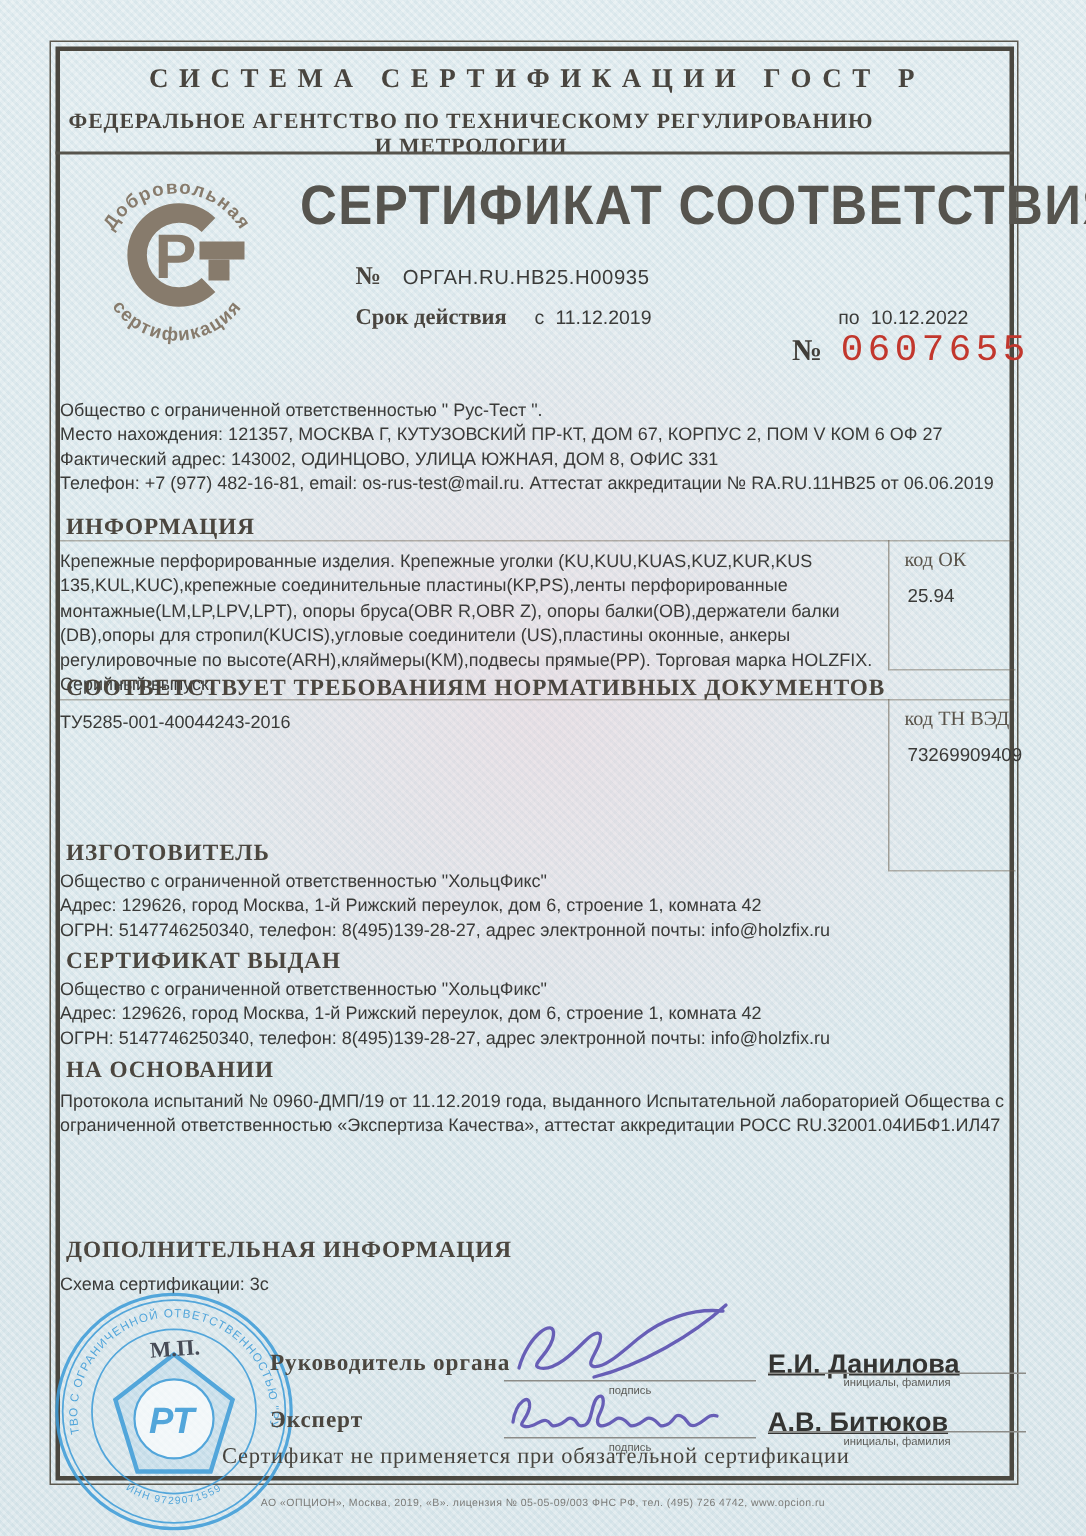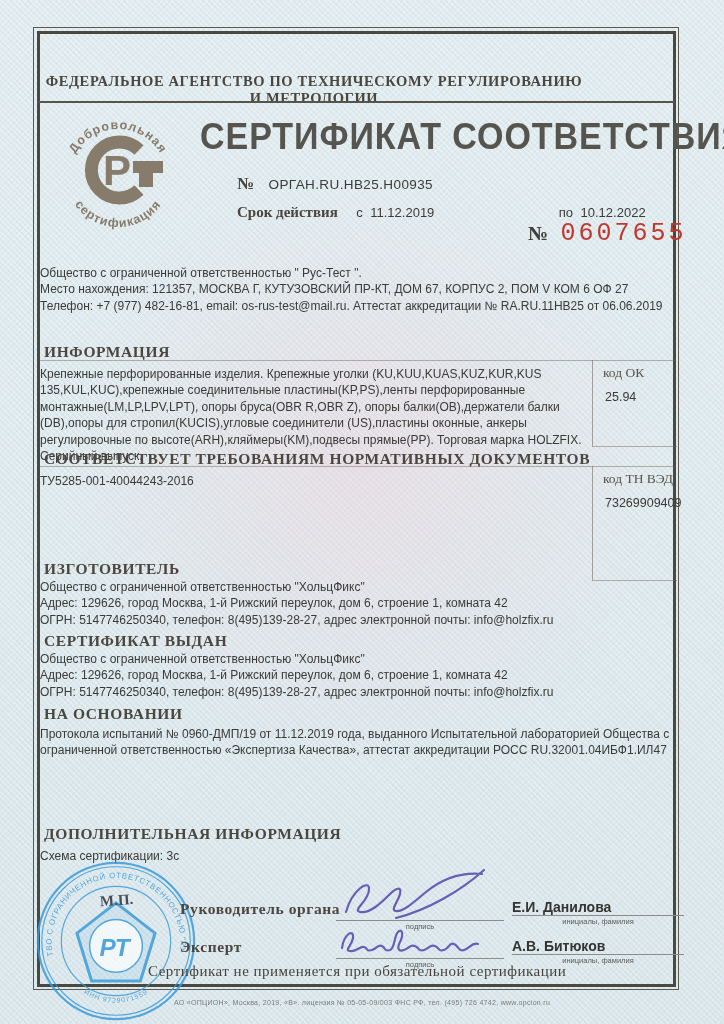"СИСТЕМА СЕРТИФИКАЦИИ ГОСТ Р" div.abs { html: none -> <div>СИСТЕМА СЕРТИФИКАЦИИ ГОСТ Р</div> }
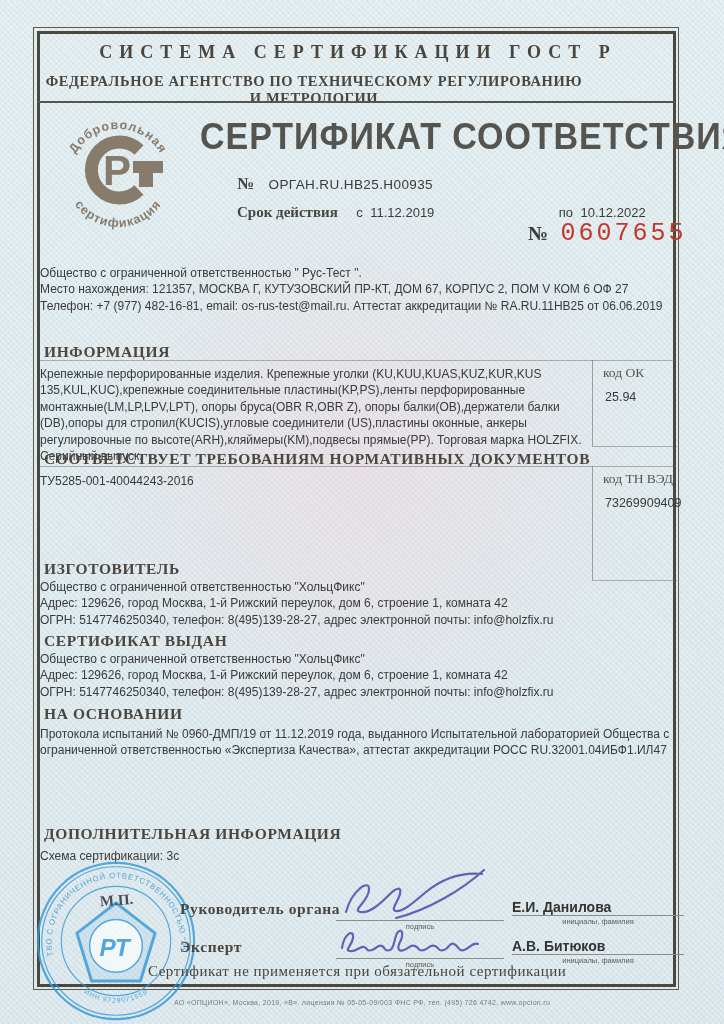"Фактический адрес: 143002, ОДИНЦОВО," div.body-line { html: none -> <div>Фактический адрес: 143002, ОДИНЦОВО, УЛИЦА ЮЖНАЯ, ДОМ 8, ОФИС 331</div> }
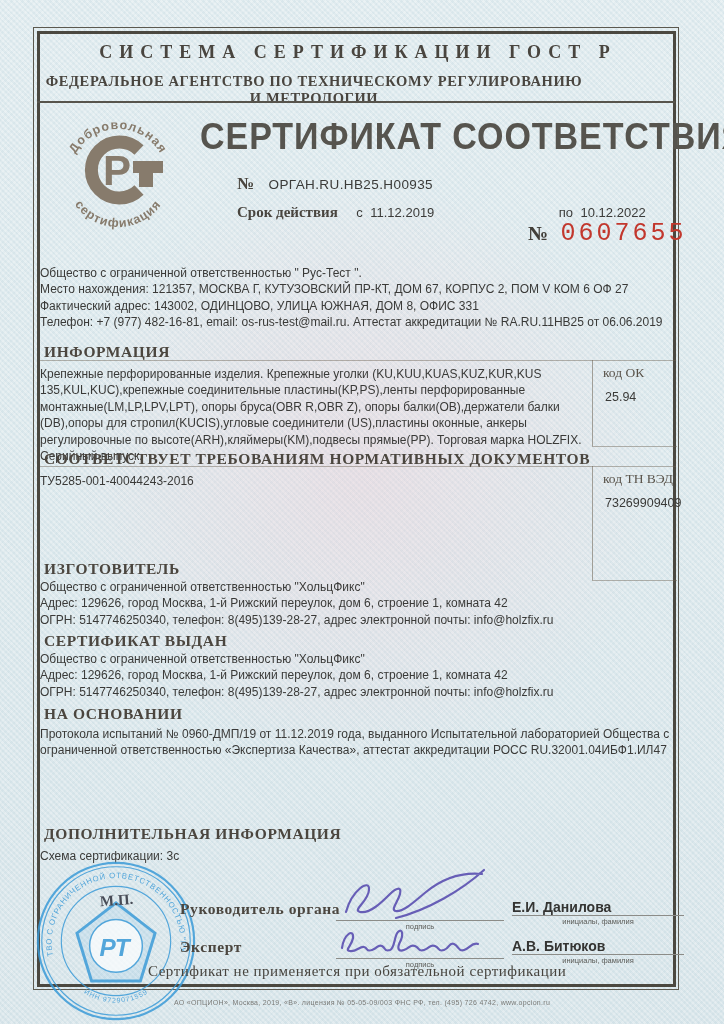"Е.И. Данилова" .name-txt { font-size: 14px -> 18px; text-decoration: none -> underline }
